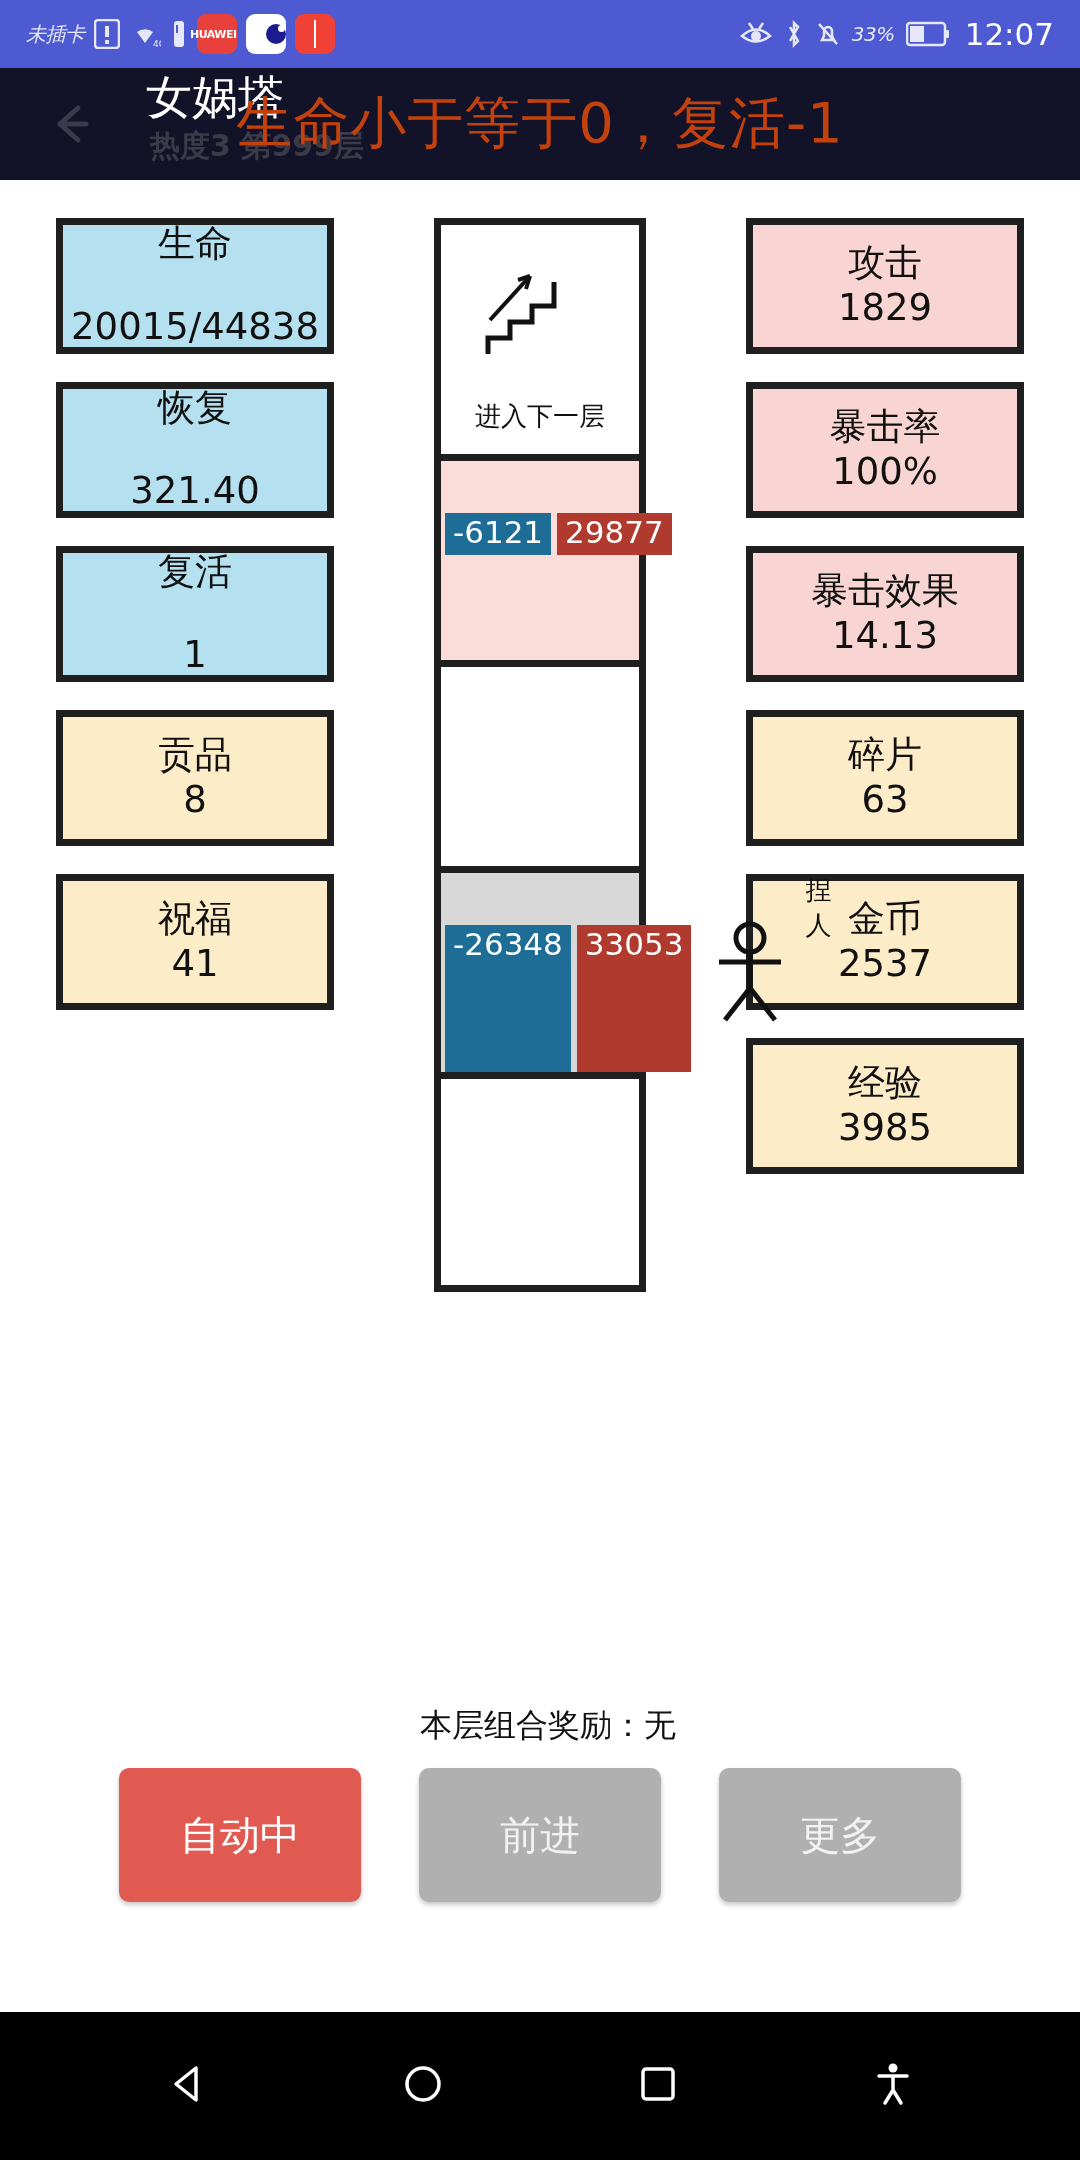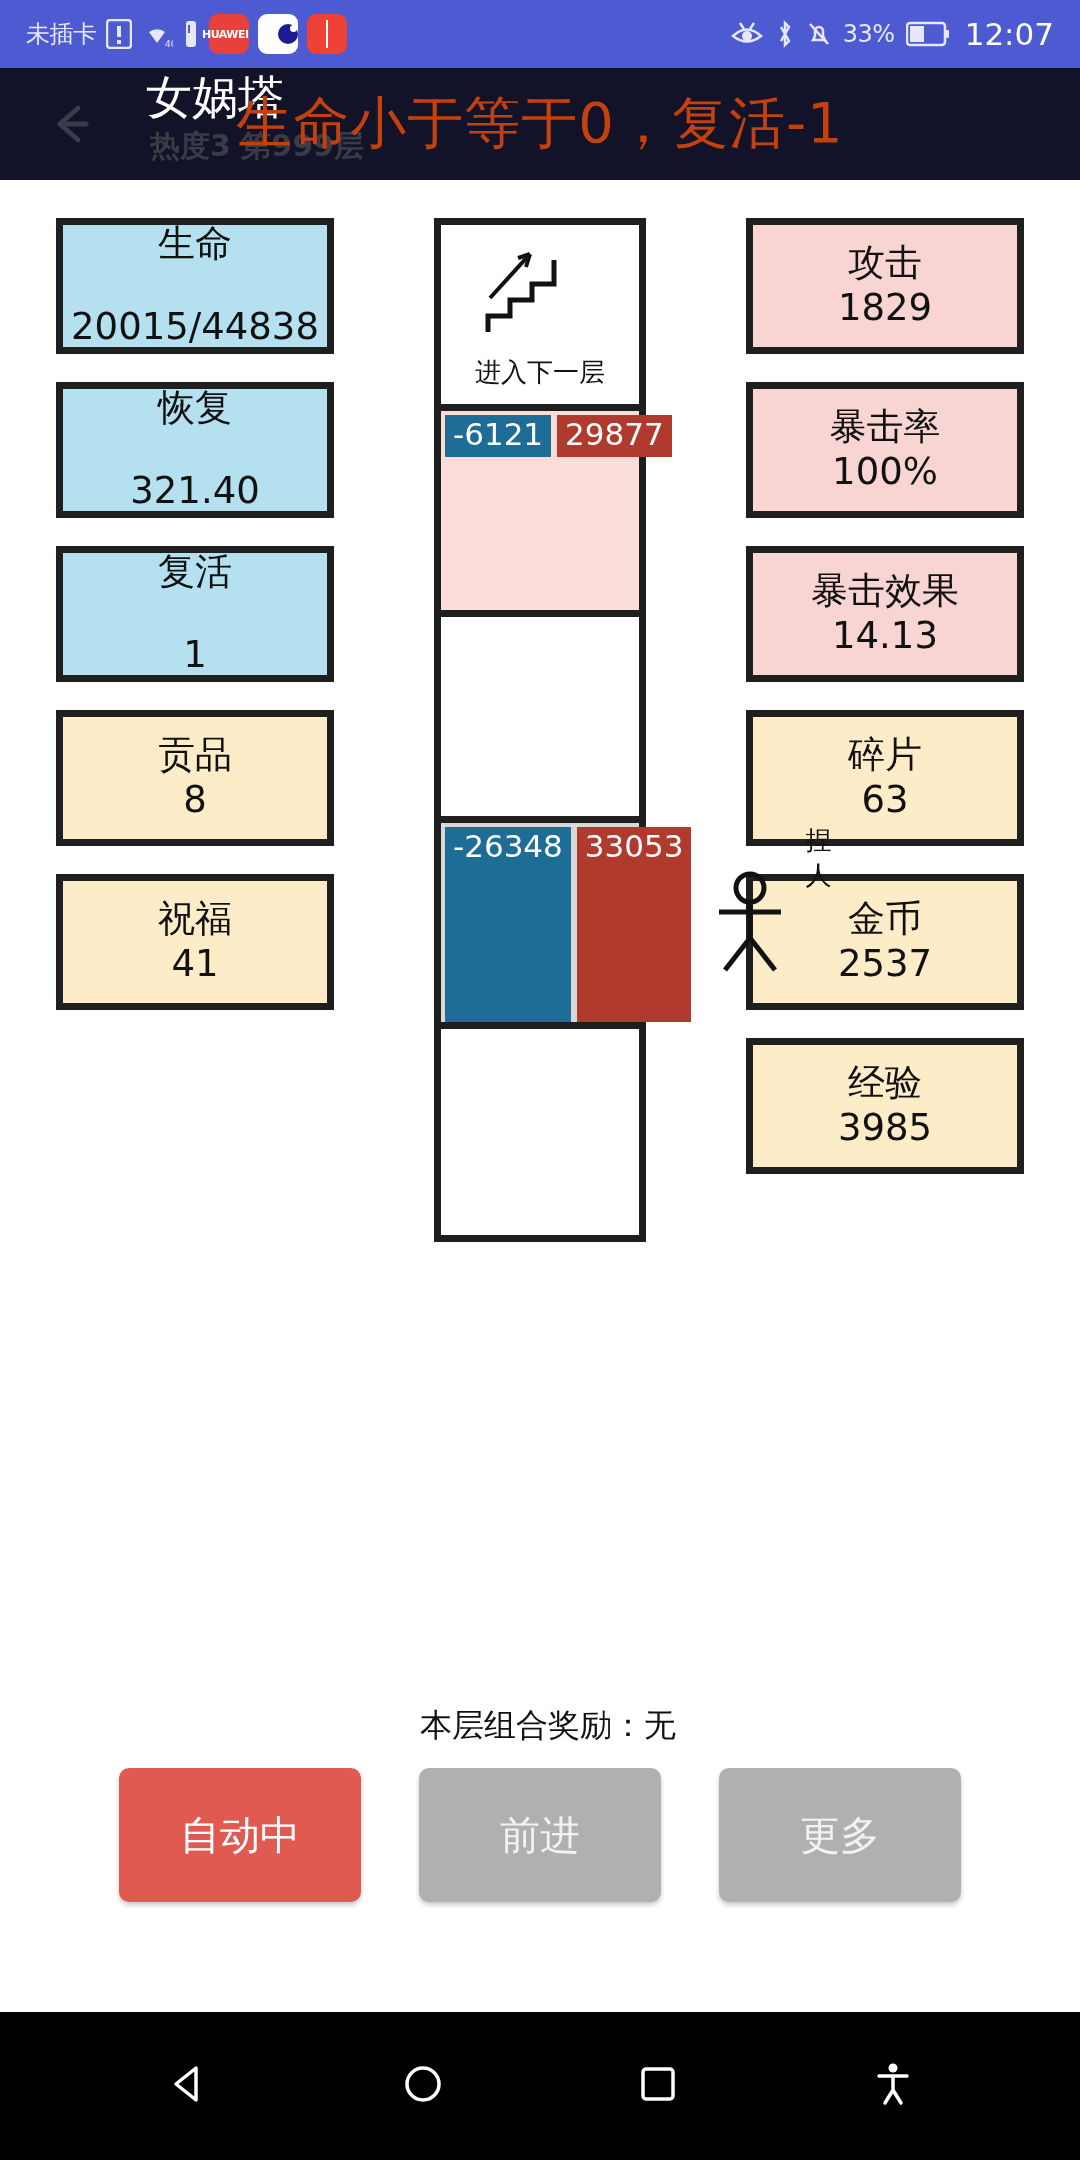"未插卡" .sb-text { font-size: 24px -> 20px; font-style: none -> italic }
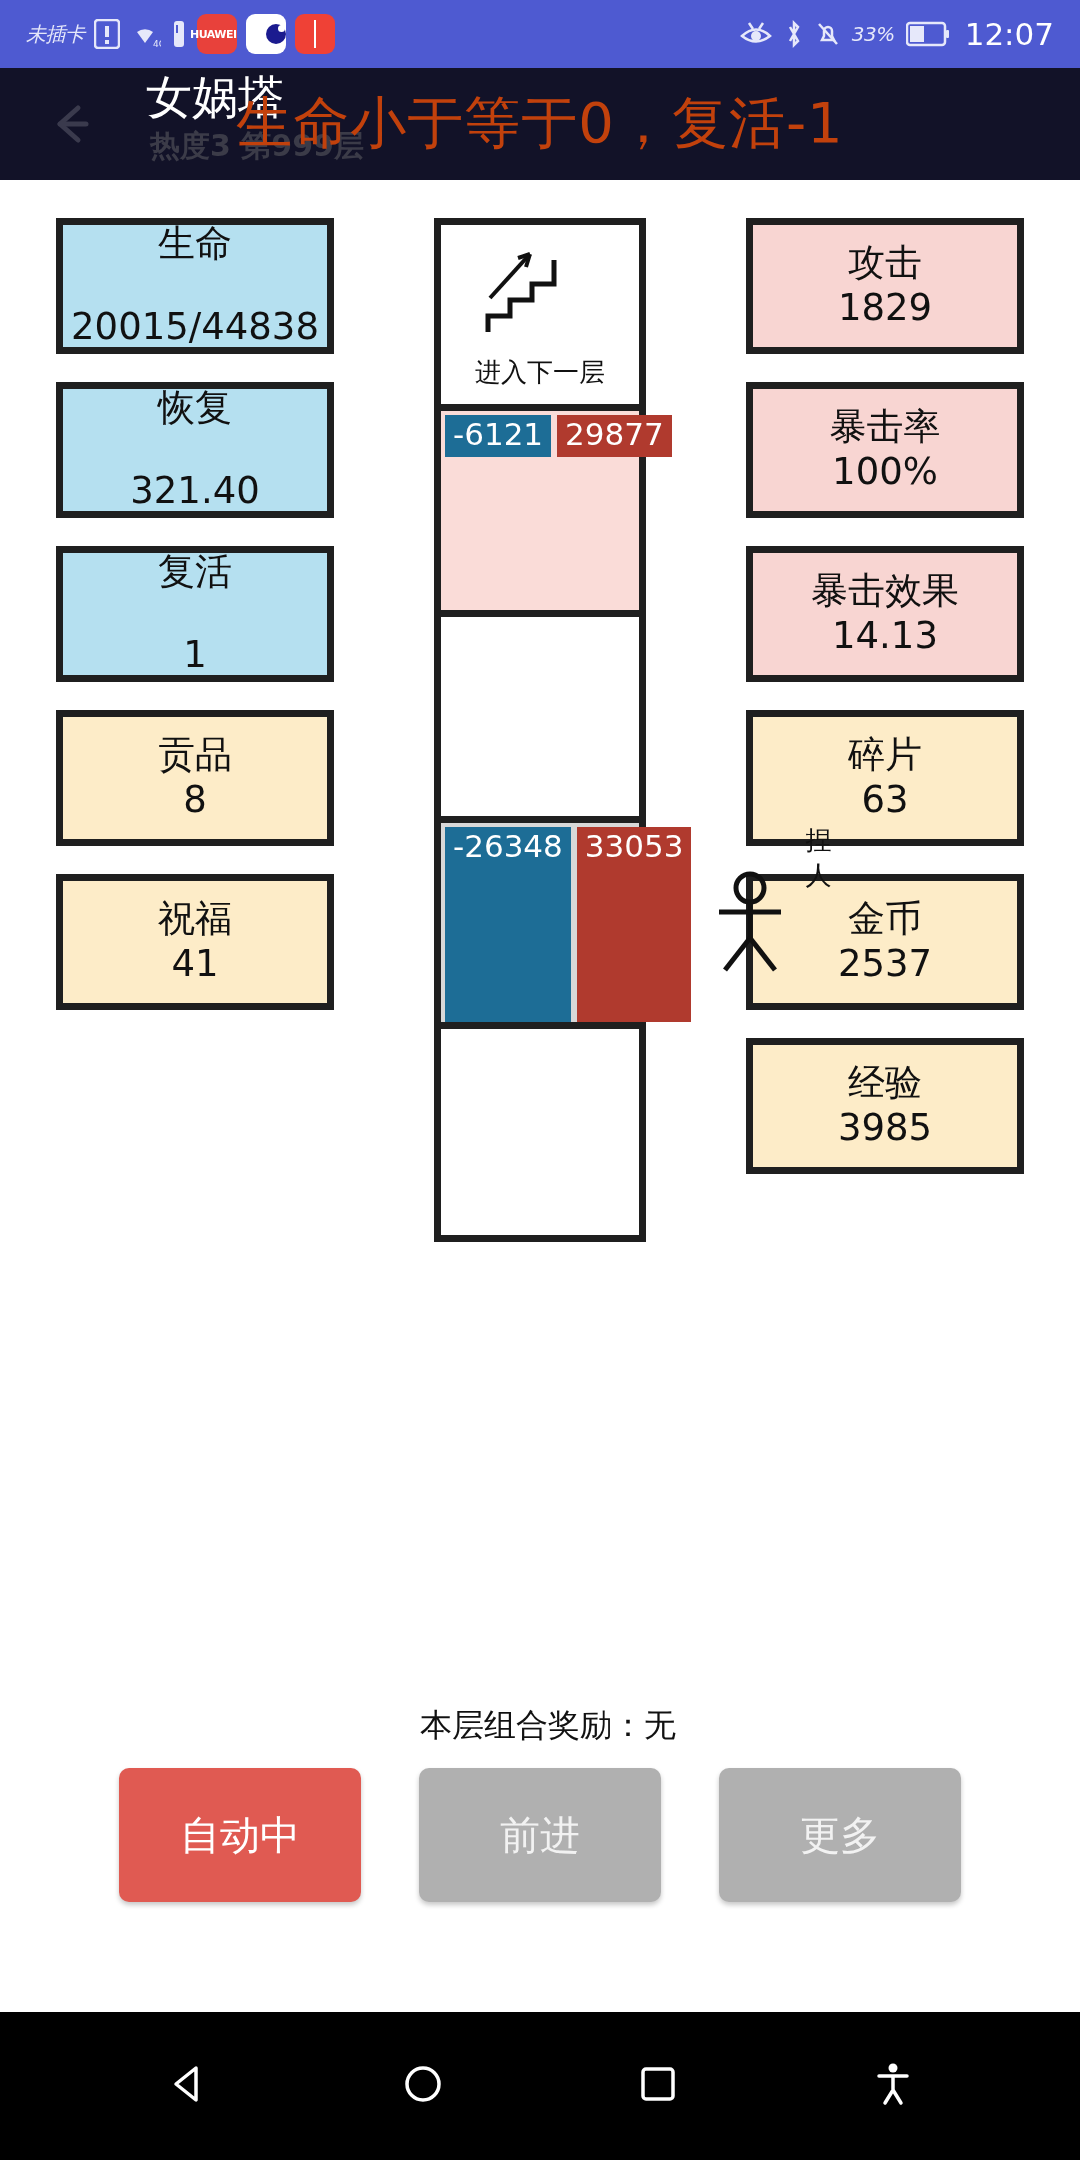"进入下一层" .cell-stairs { height: 186px -> 236px; padding-bottom: 10px -> 16px }
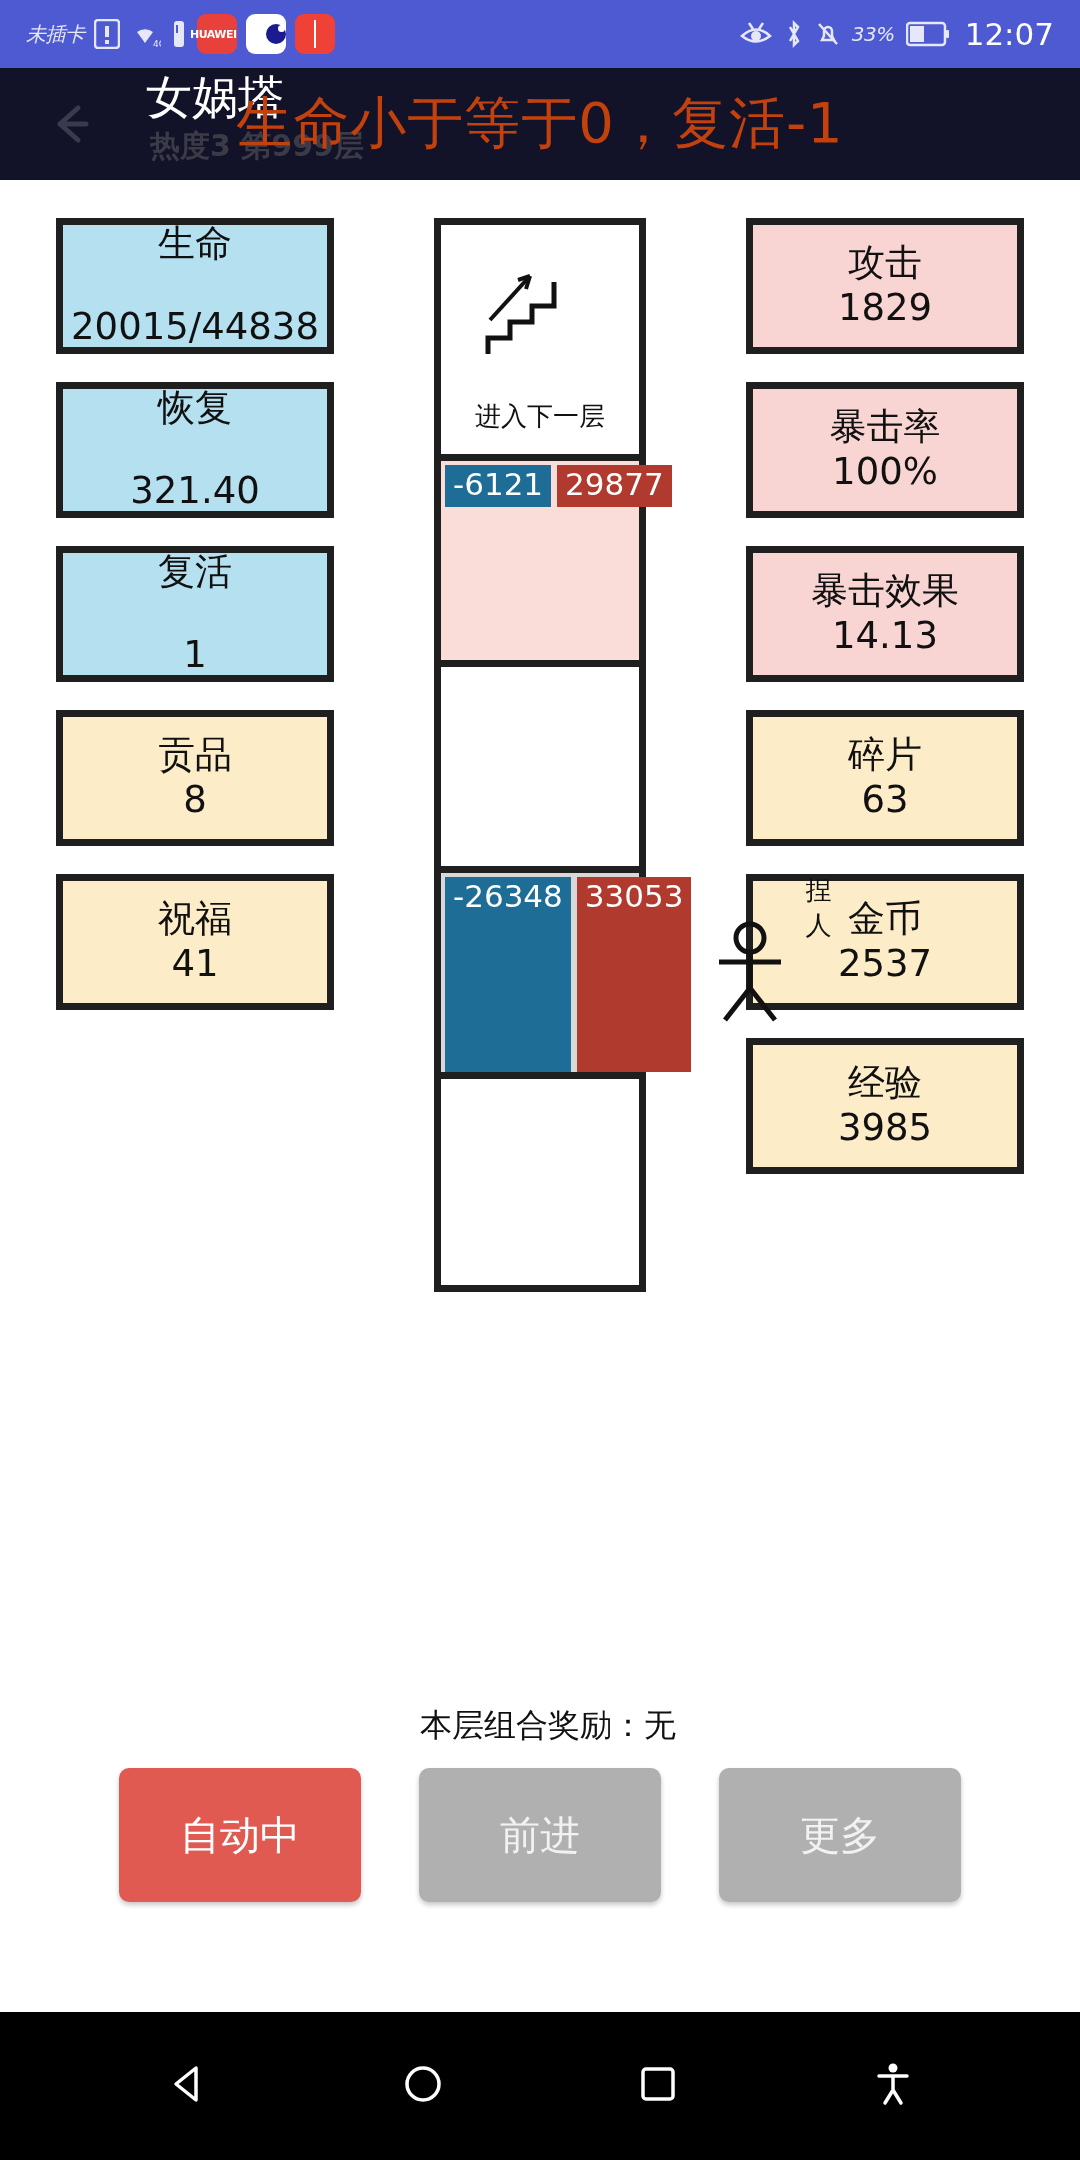"-6121" .badges { margin-top: none -> 48px }
